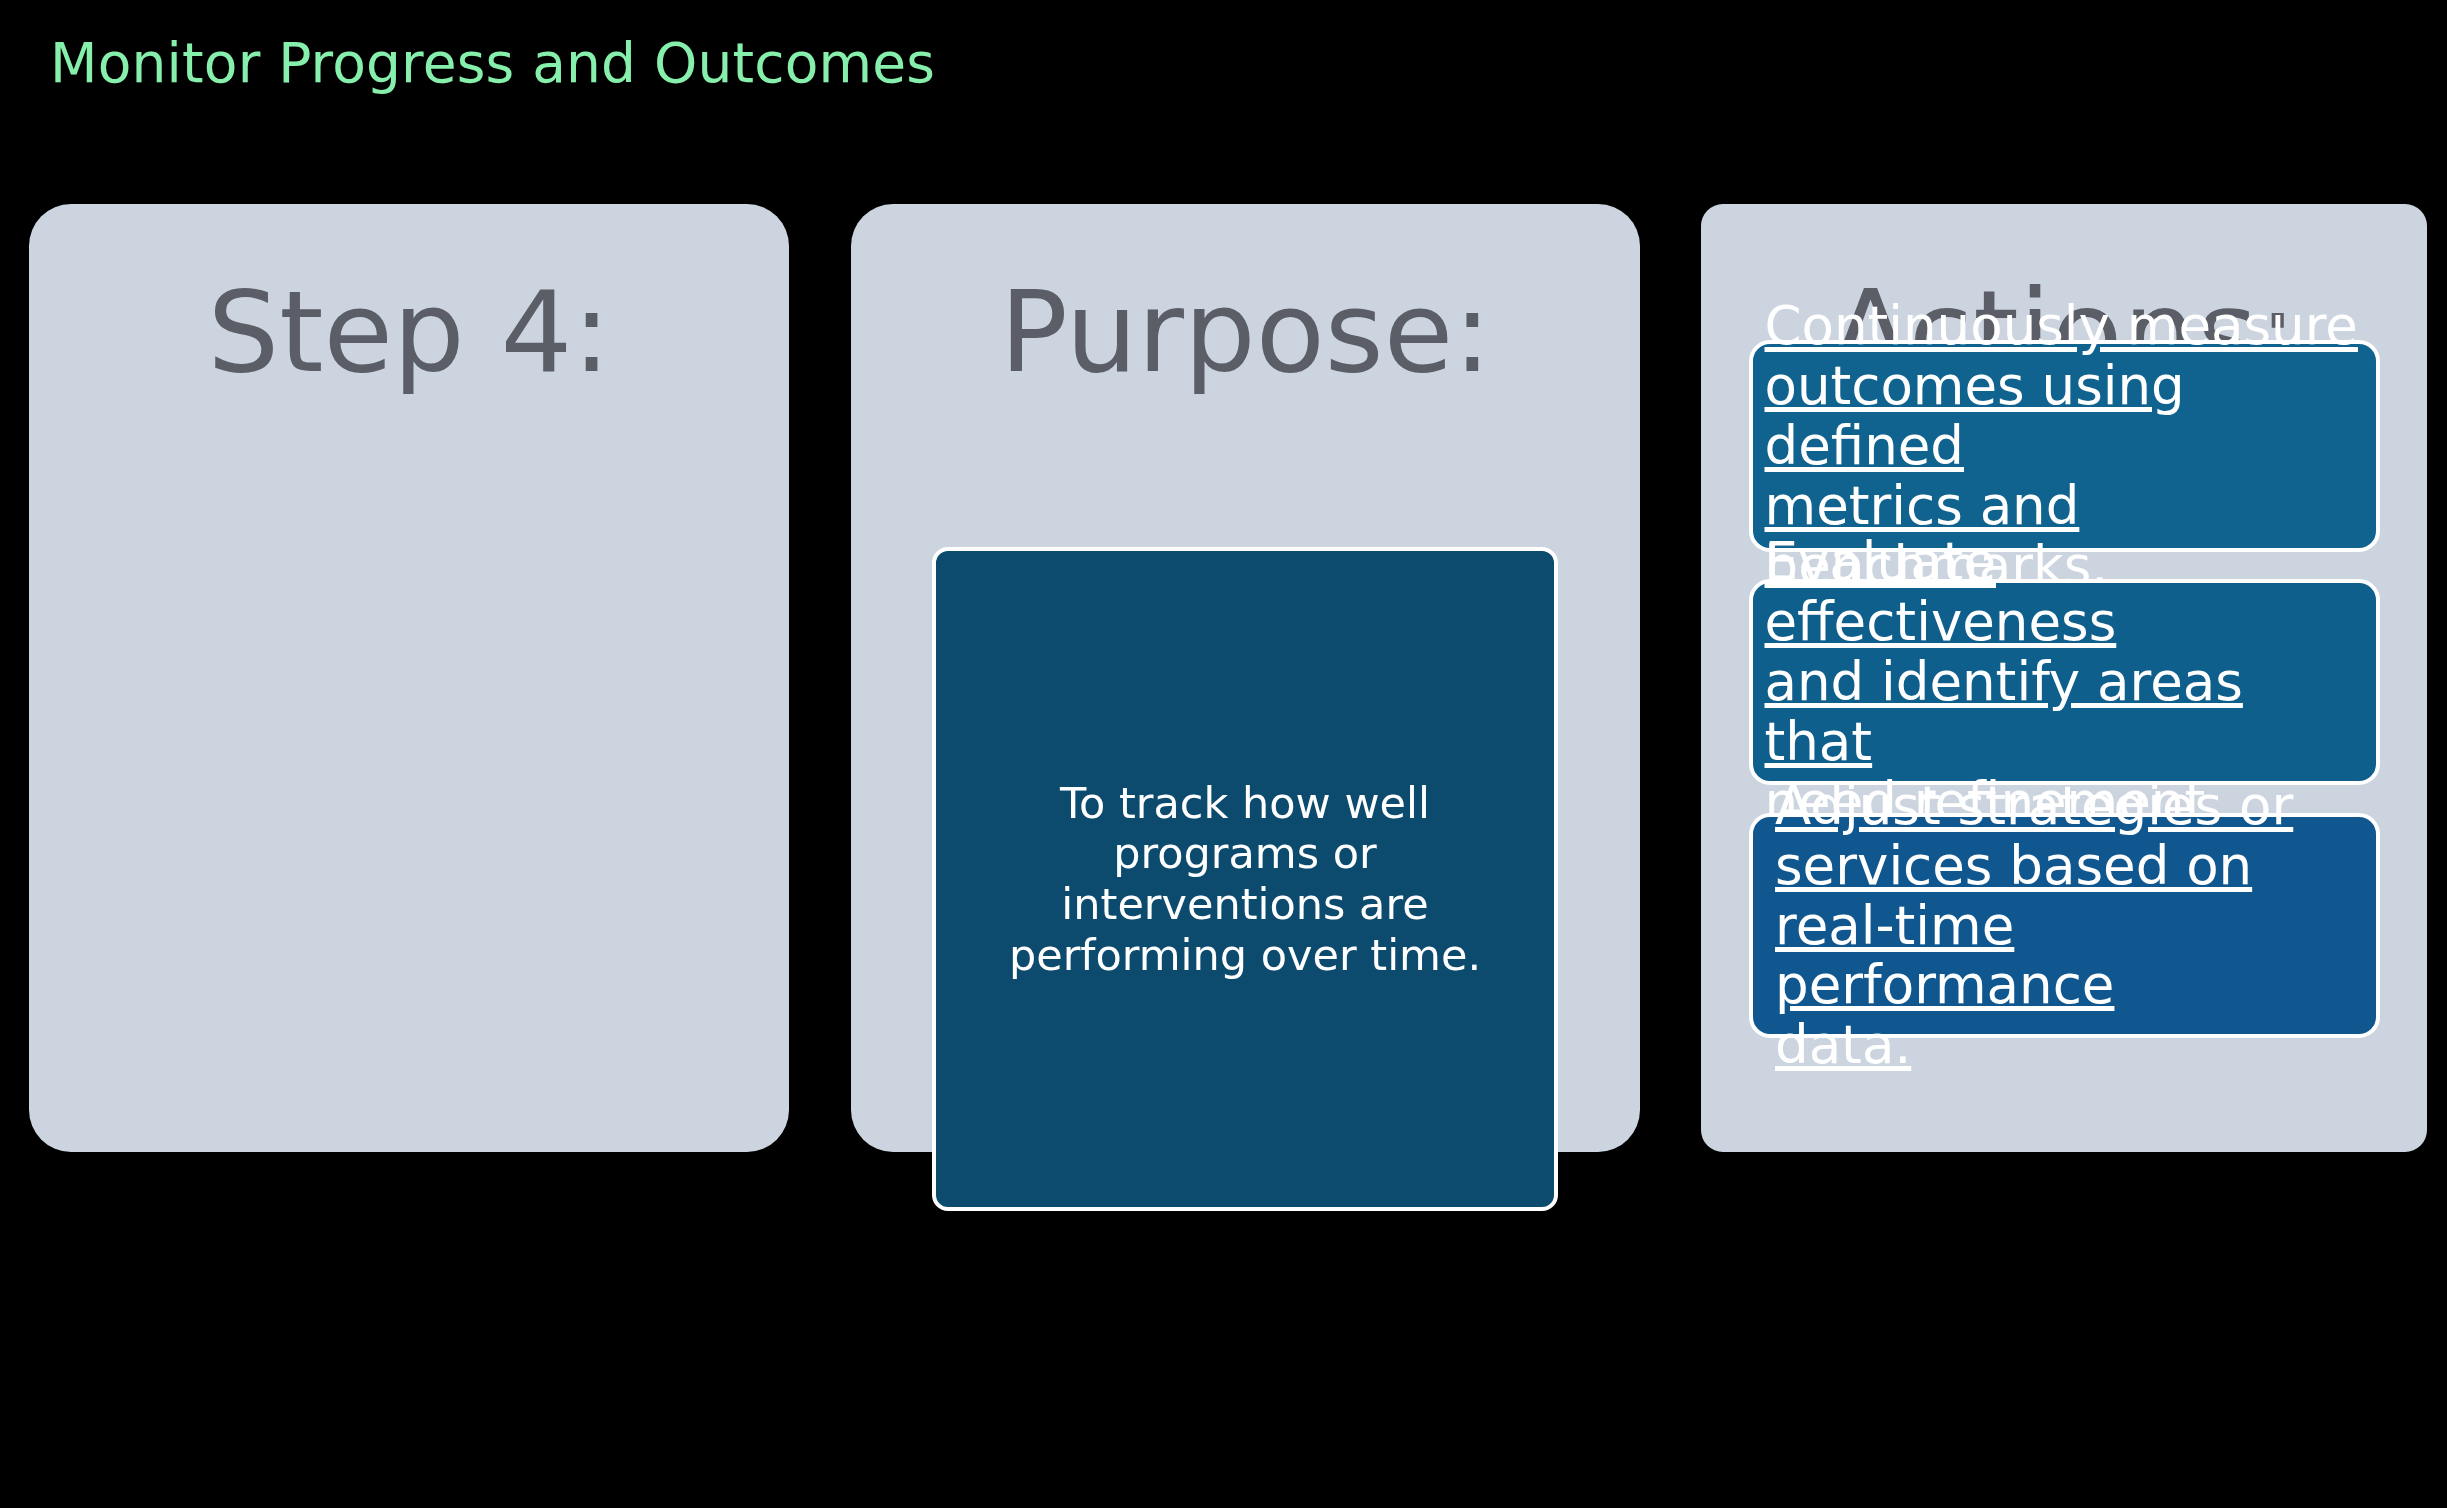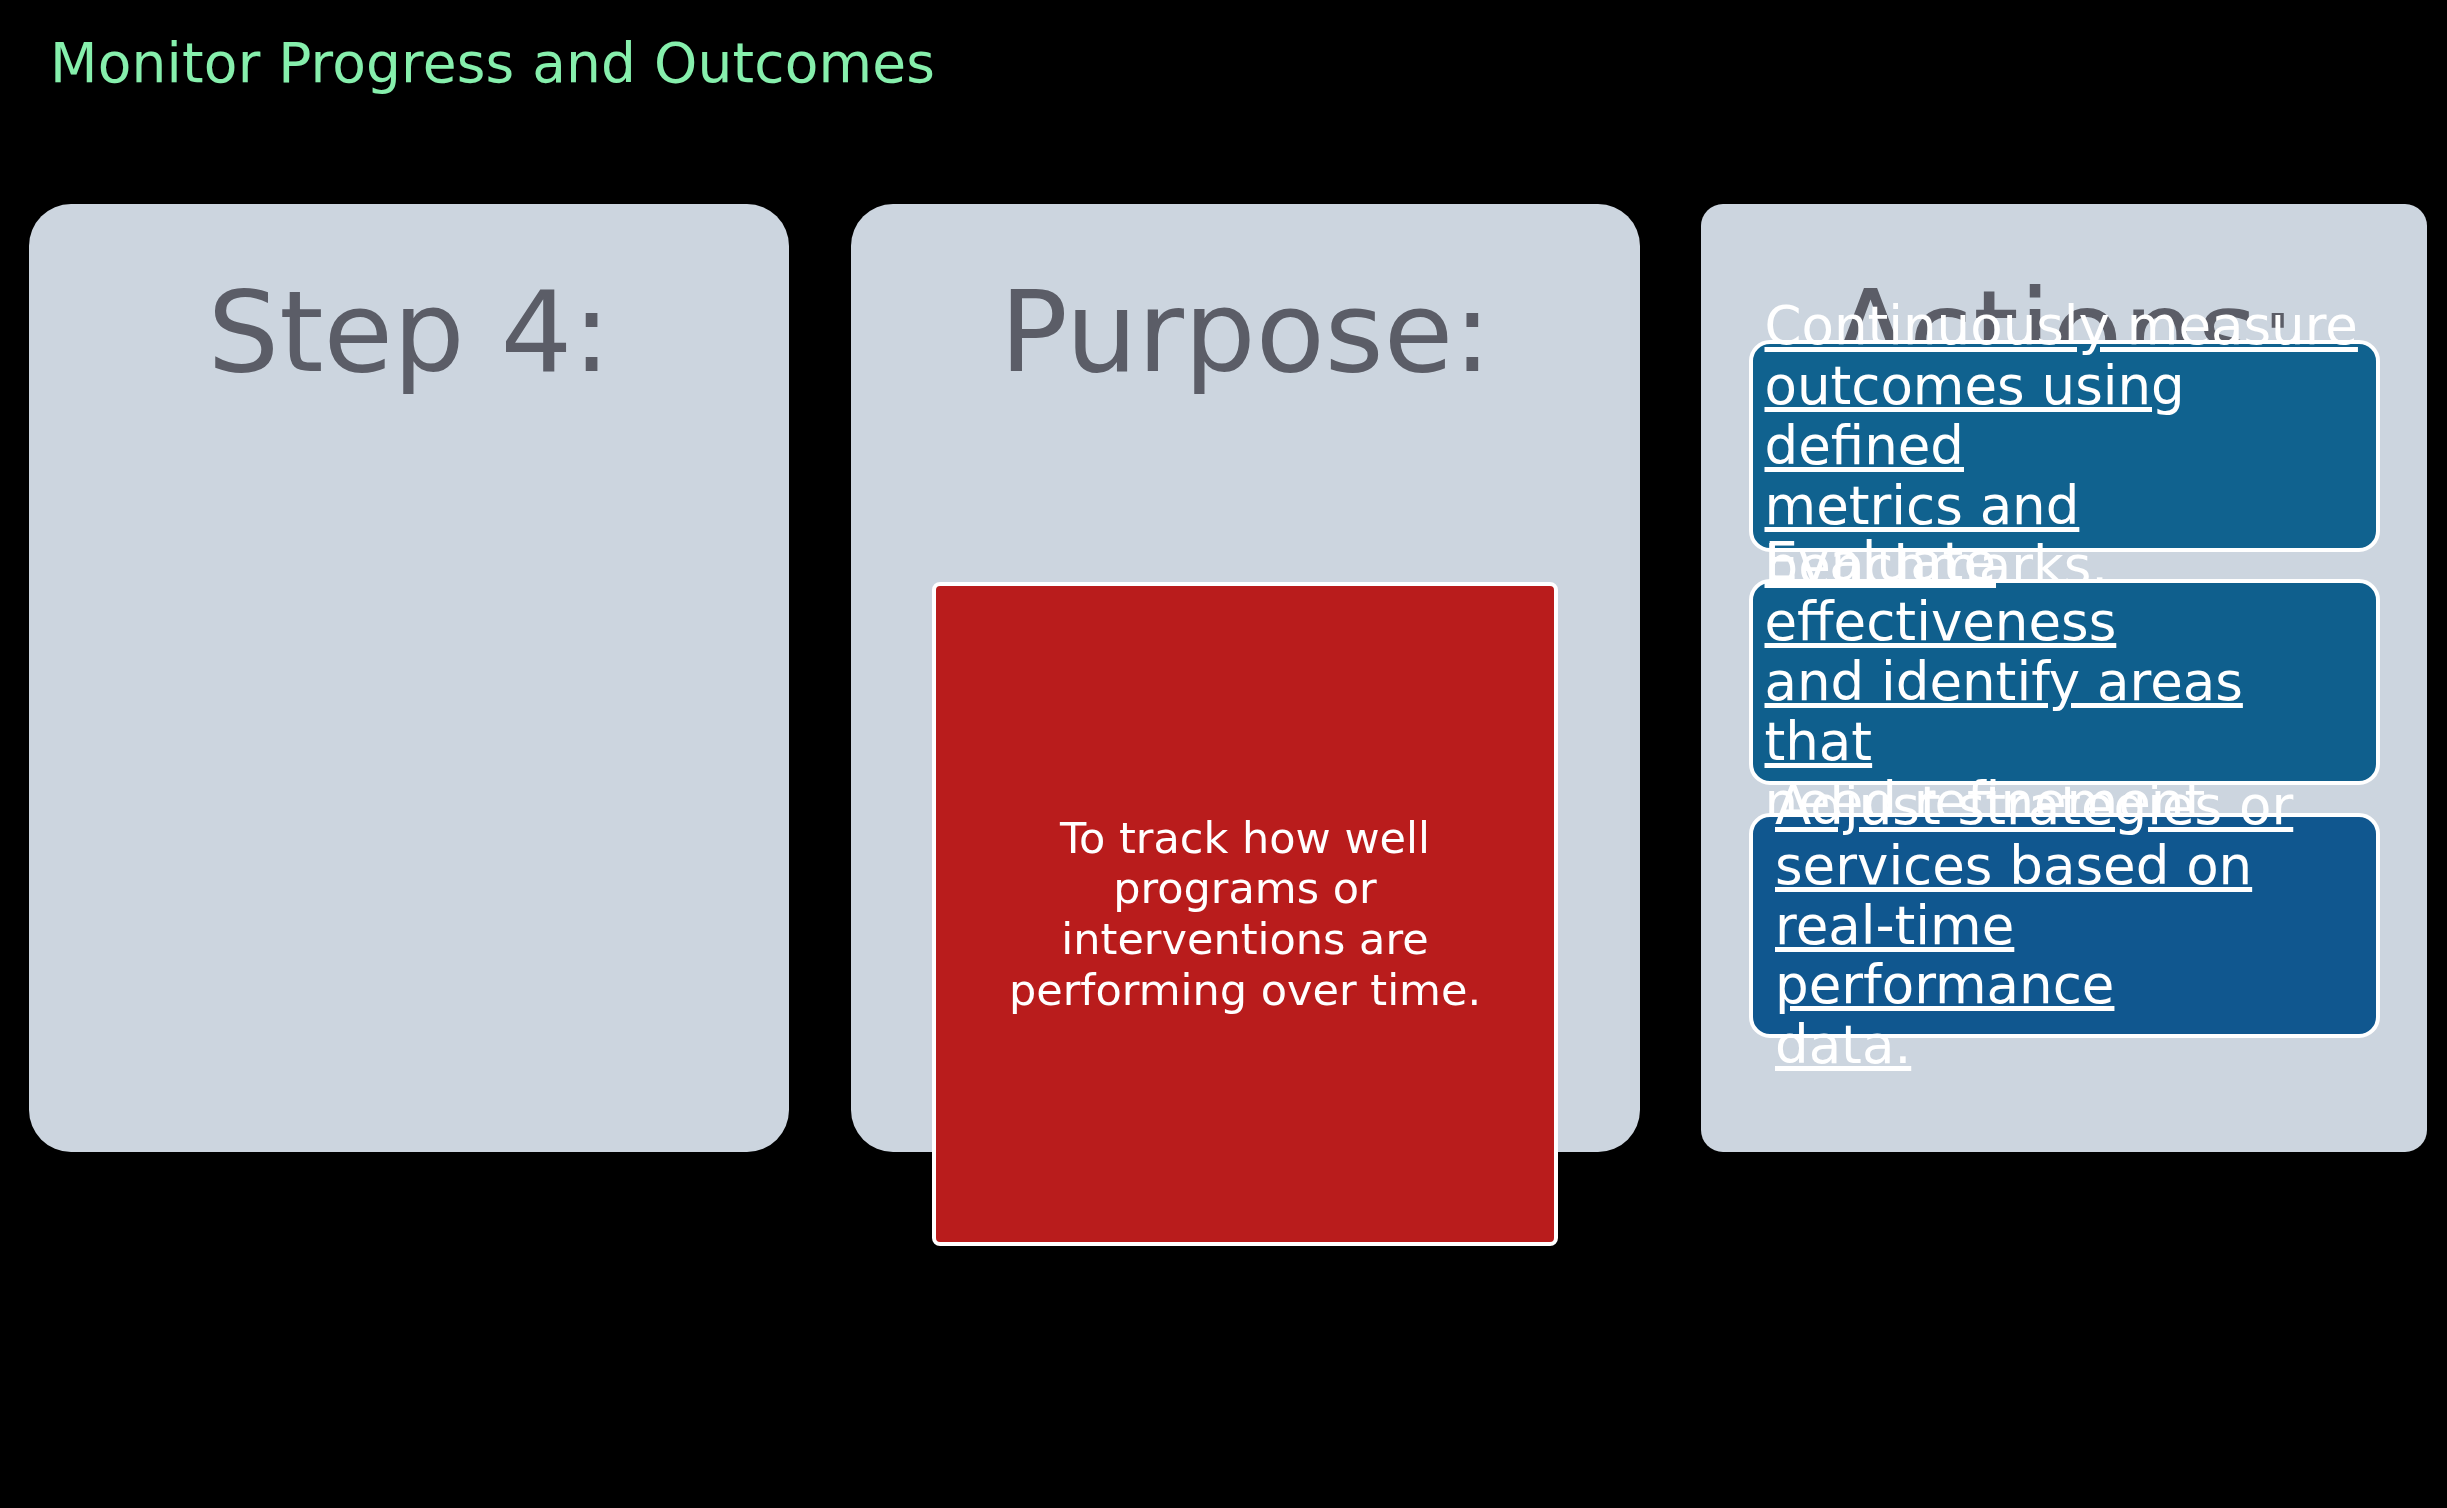"To track how well" #purpose-panel { background: #b91c1c -> #0c4a6e; border-radius: 8px -> 16px; top: 378px -> 343px }
